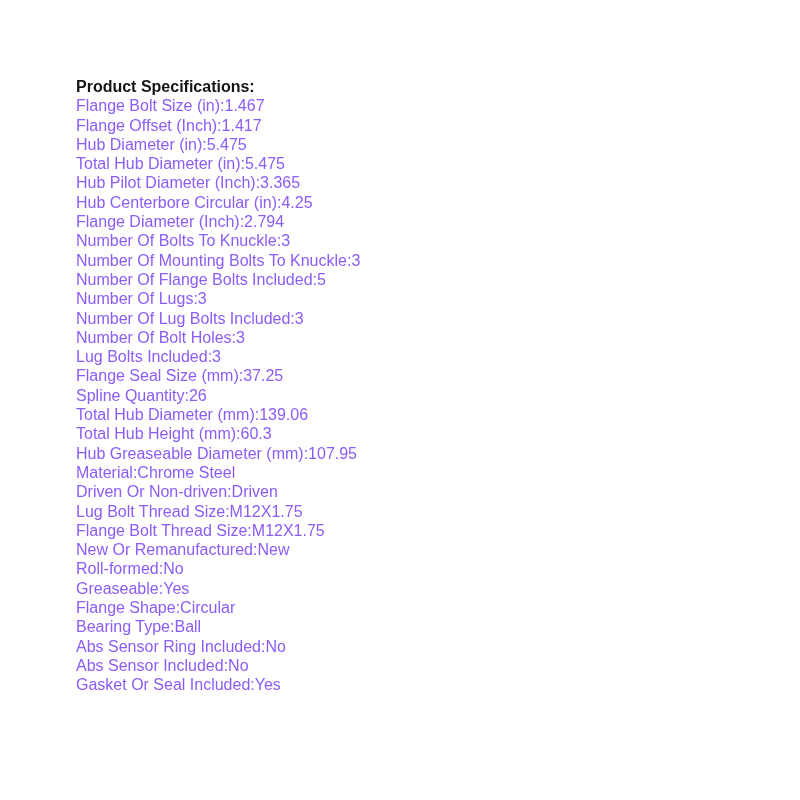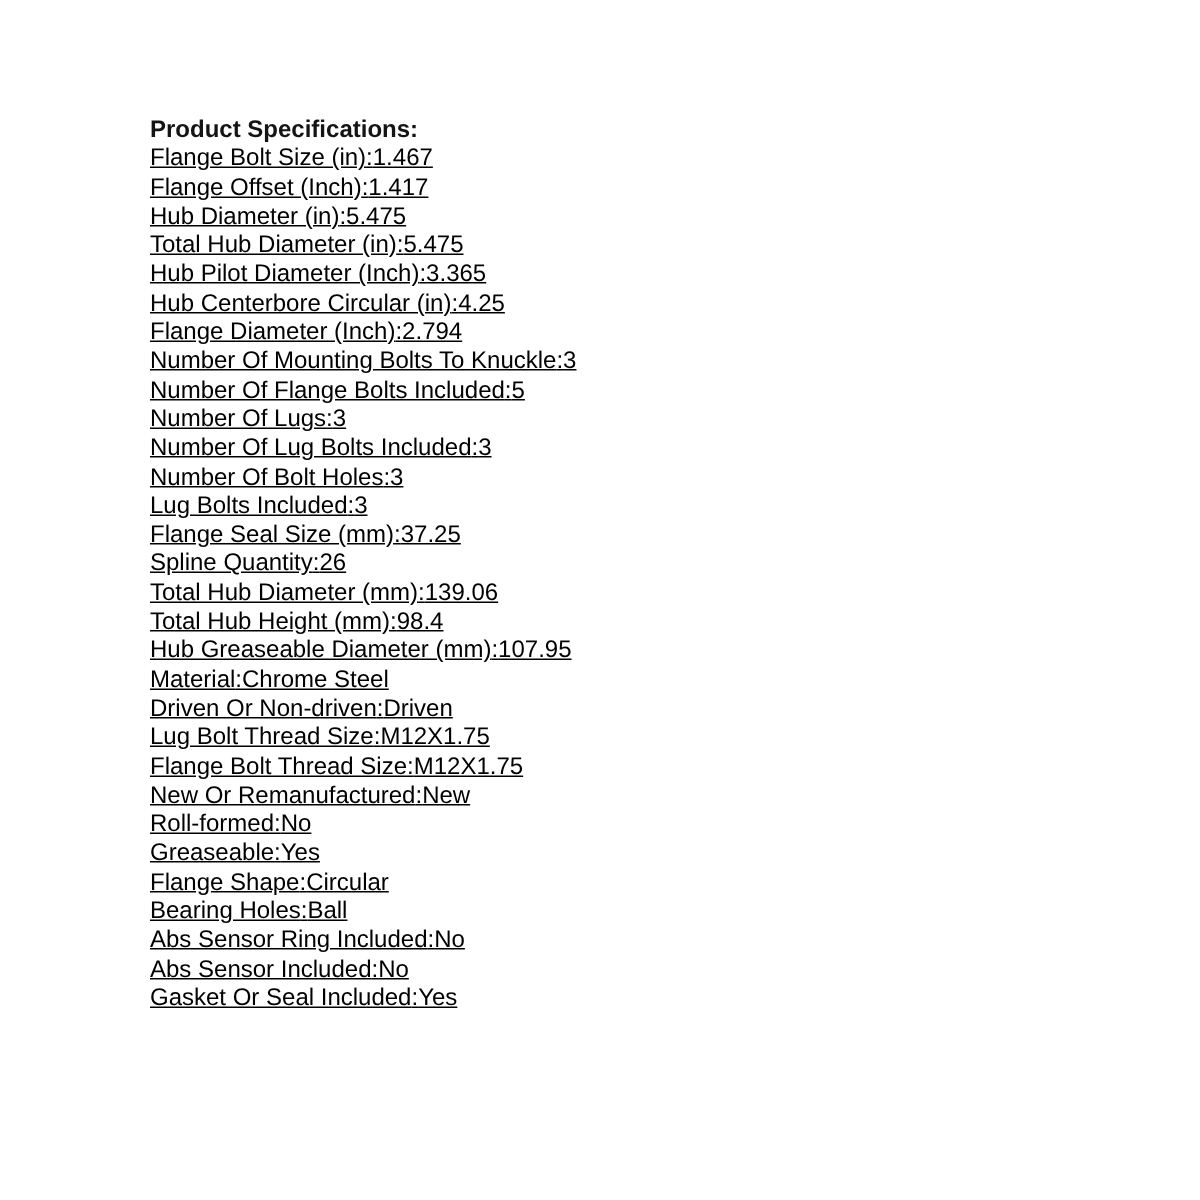"Product Specifications:" .spec-container { left: 100px -> 76px }
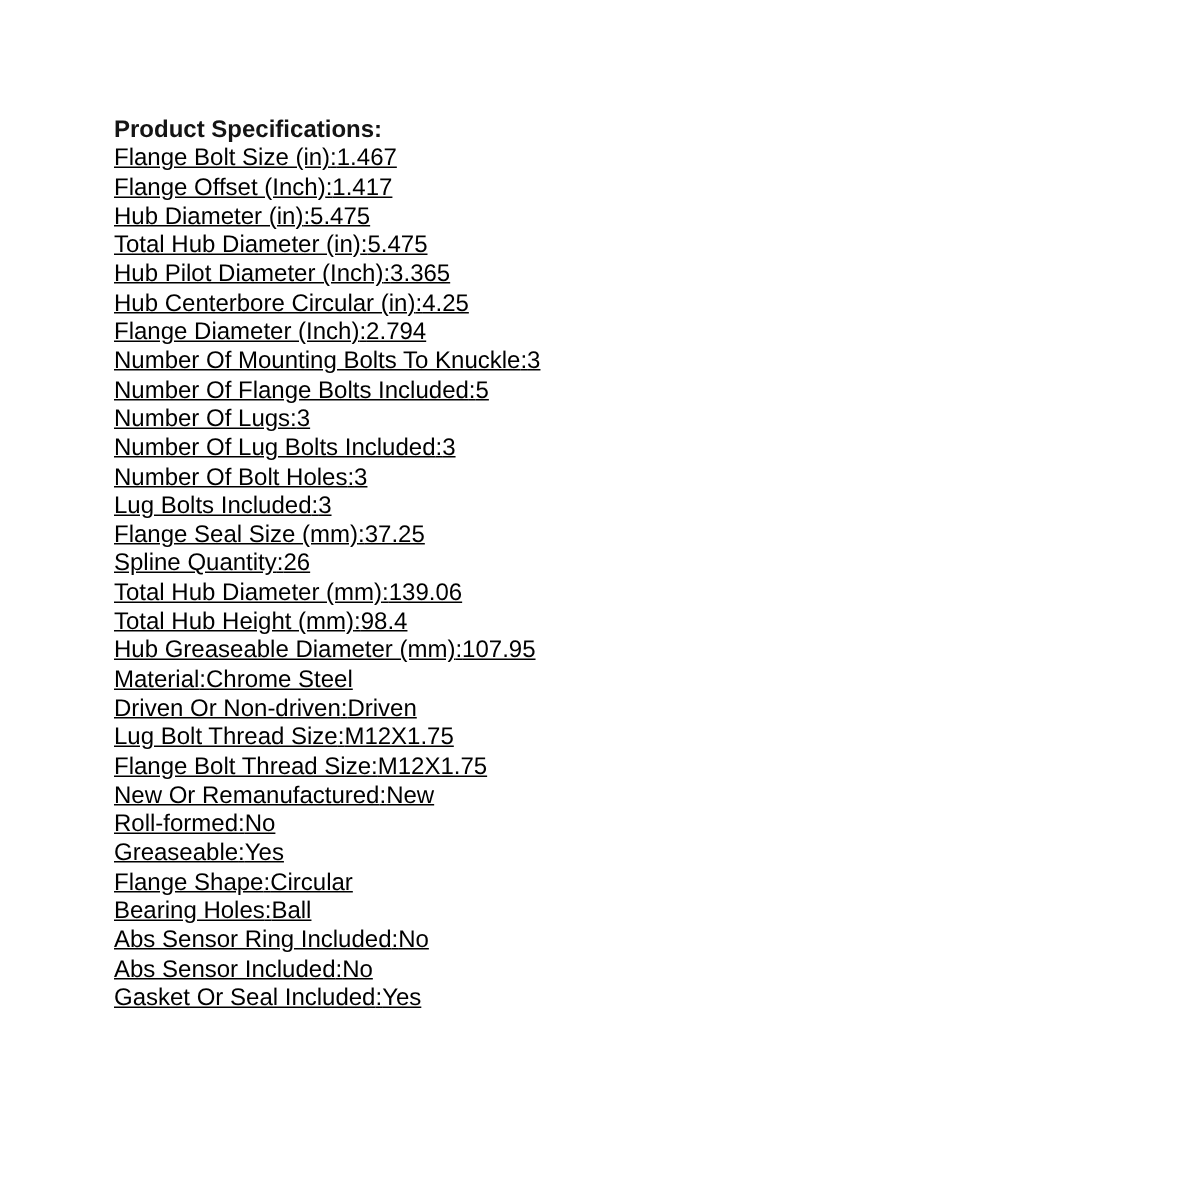"Flange Bolt Size (in):1.467" .spec-line { color: #000000 -> #8b5cf6; text-decoration: underline -> none }
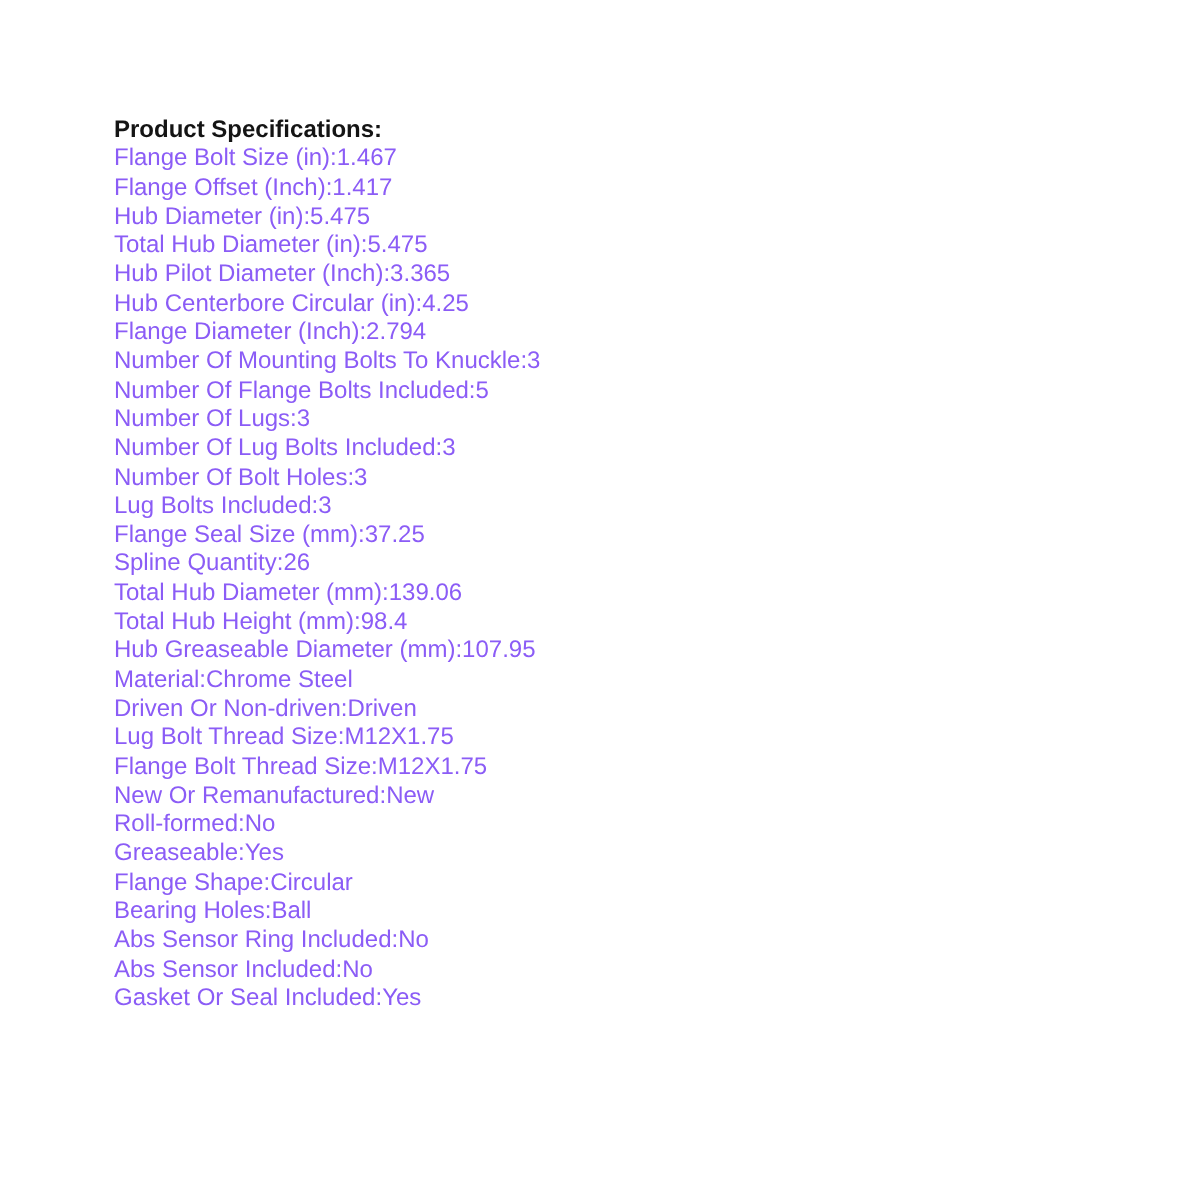"Number Of Bolts To Knuckle:3" li.spec-line { html: none -> <li><span>Number Of Bolts To Knuckle</span><span>:</span><span>3</span></li> }
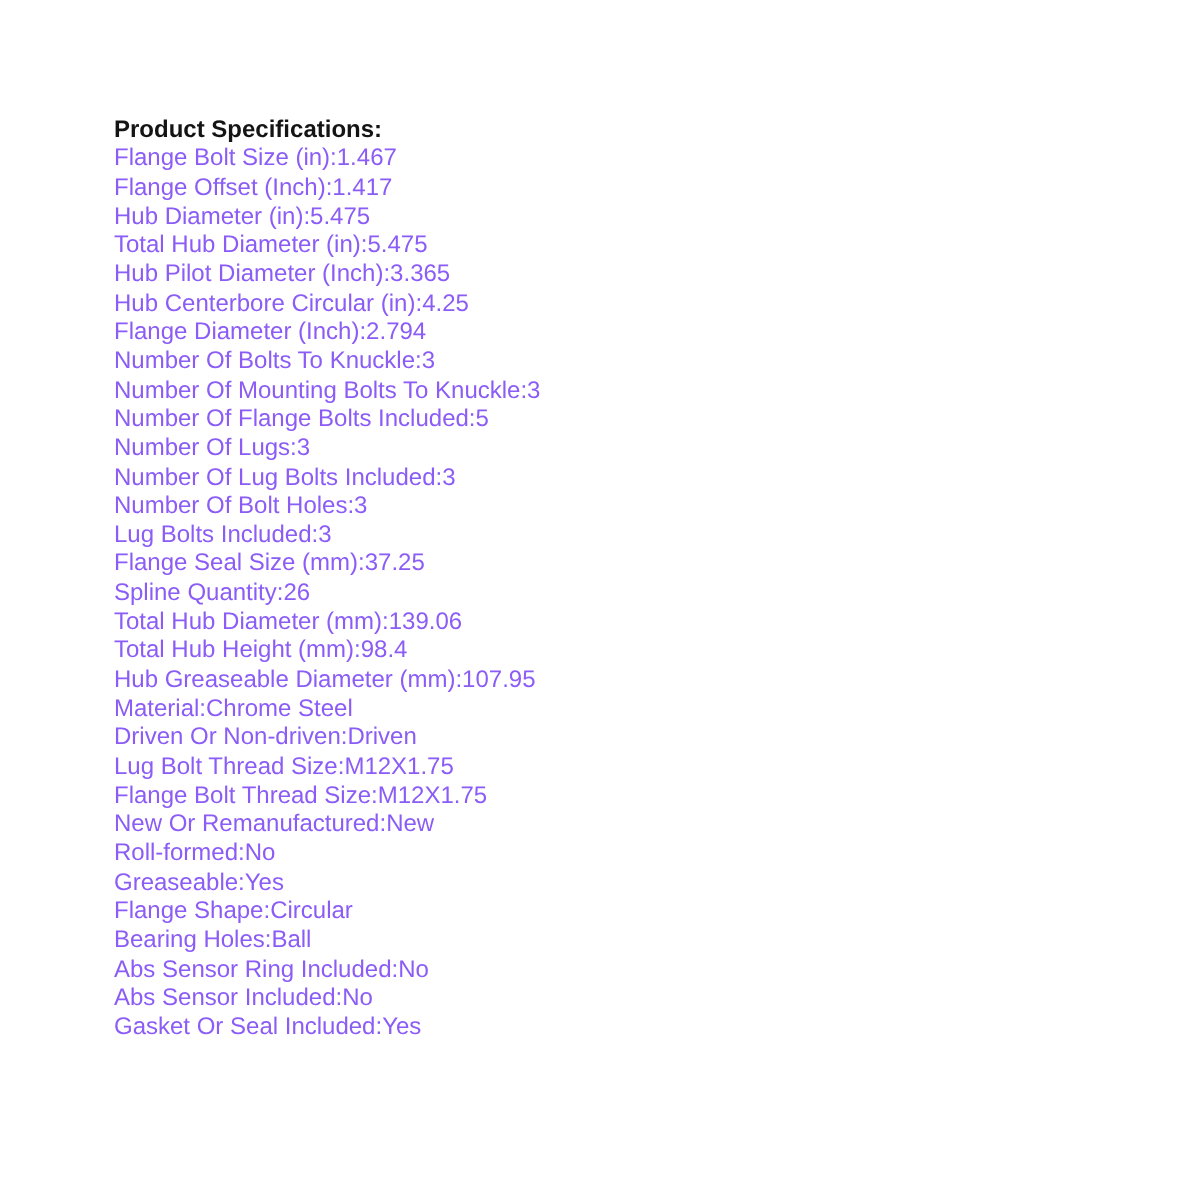"98.4" span { text: 98.4 -> 60.3 }
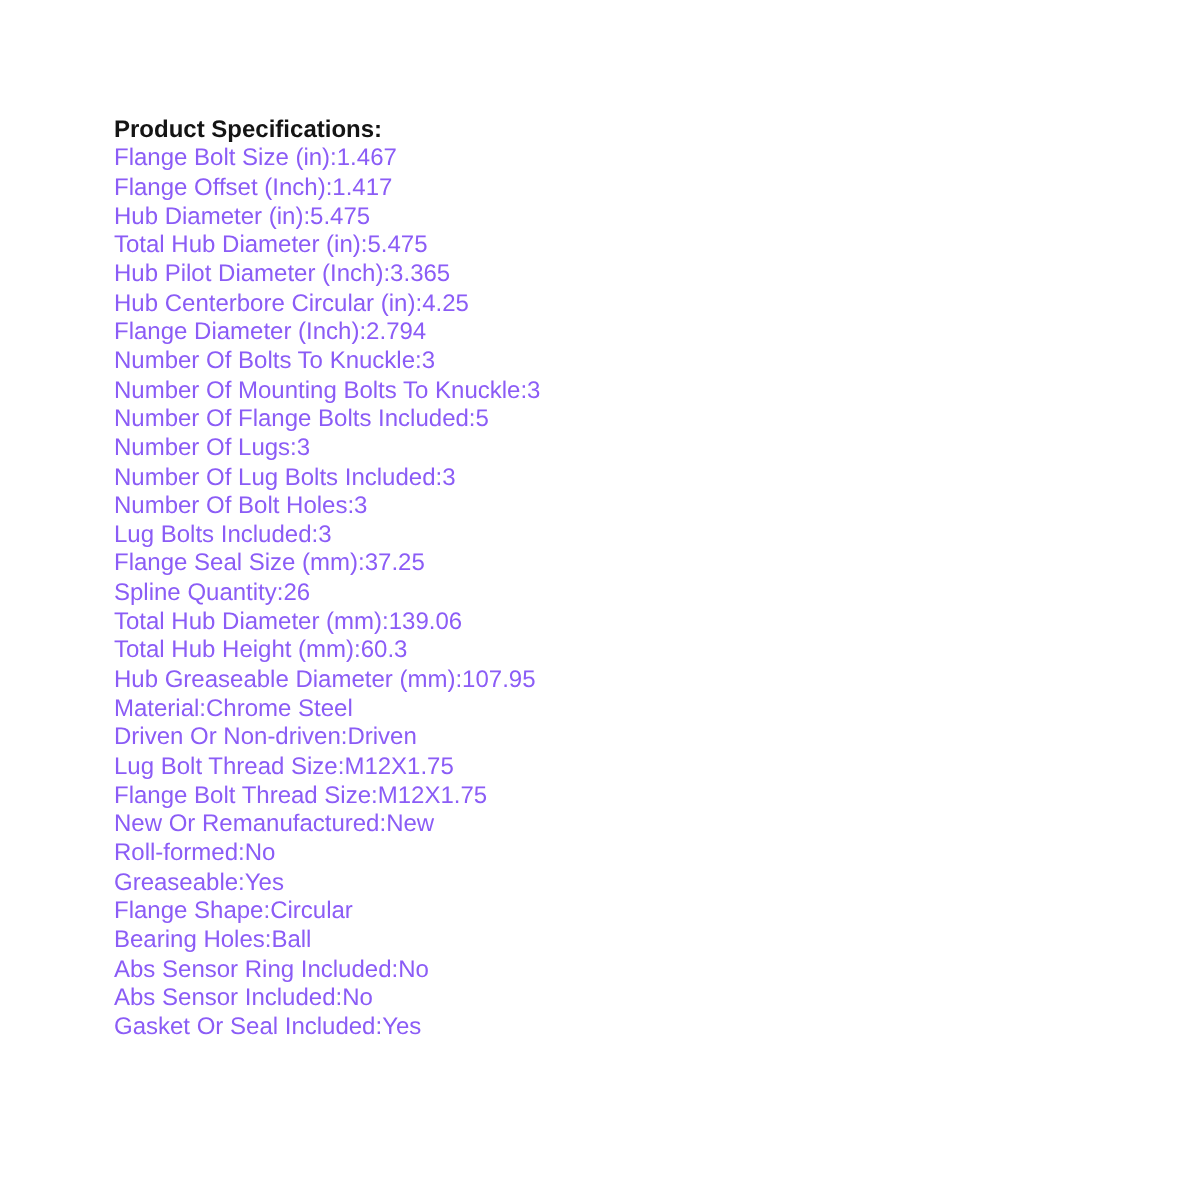"Bearing Holes" span { text: Holes -> Type }
